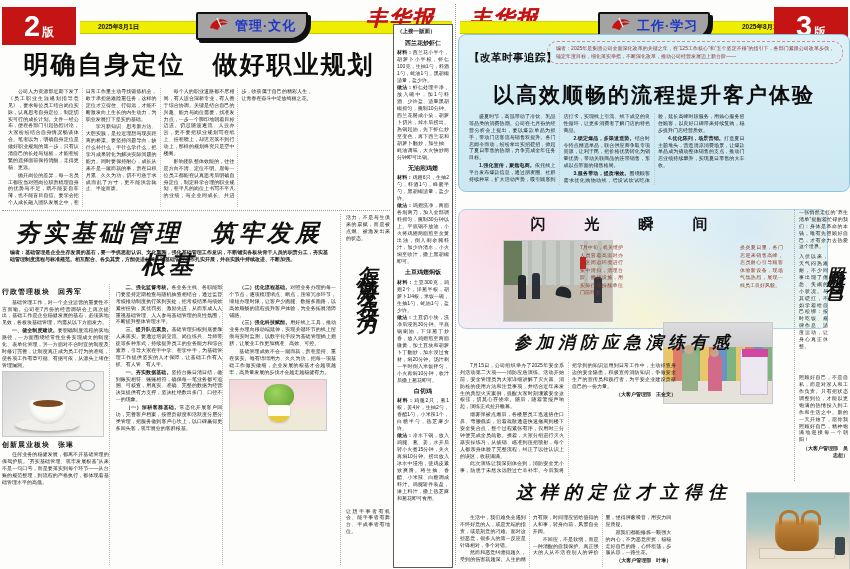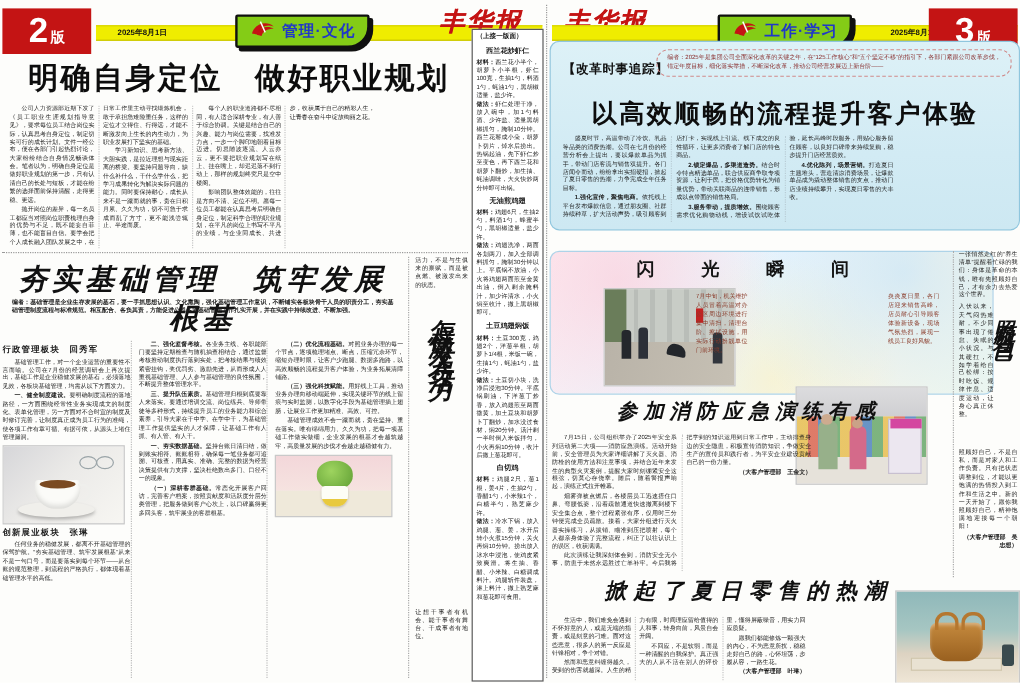"管理·文化" .tab { background: #84cc16 -> #a3a3a3 }
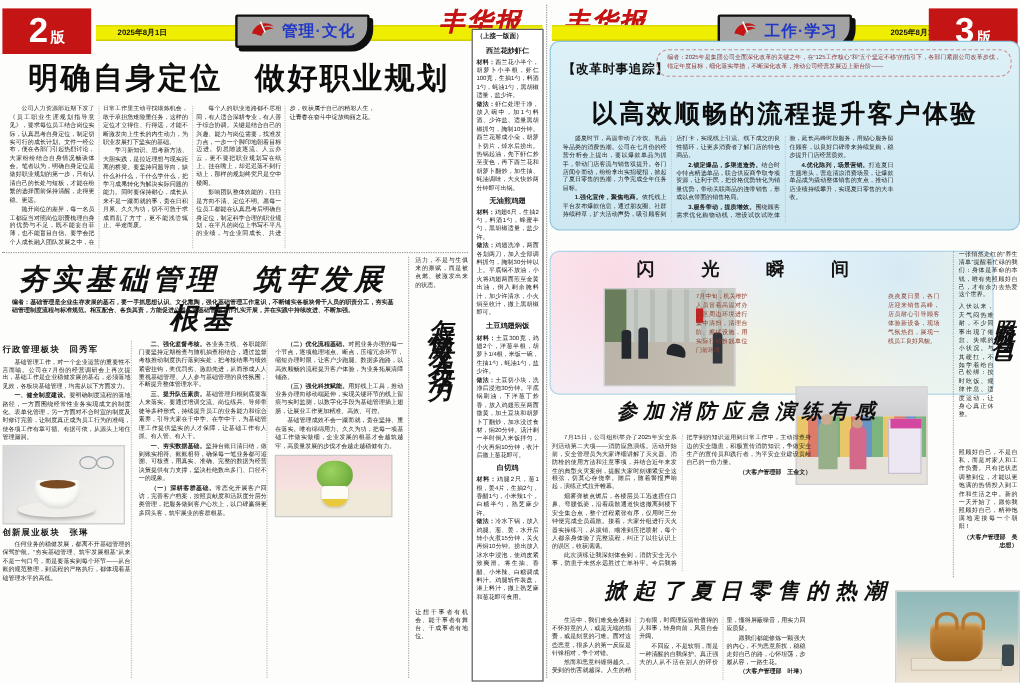"掀起了夏日零售的热潮" div.abs { text: 掀起了夏日零售的热潮 -> 这样的定位才立得住 }
